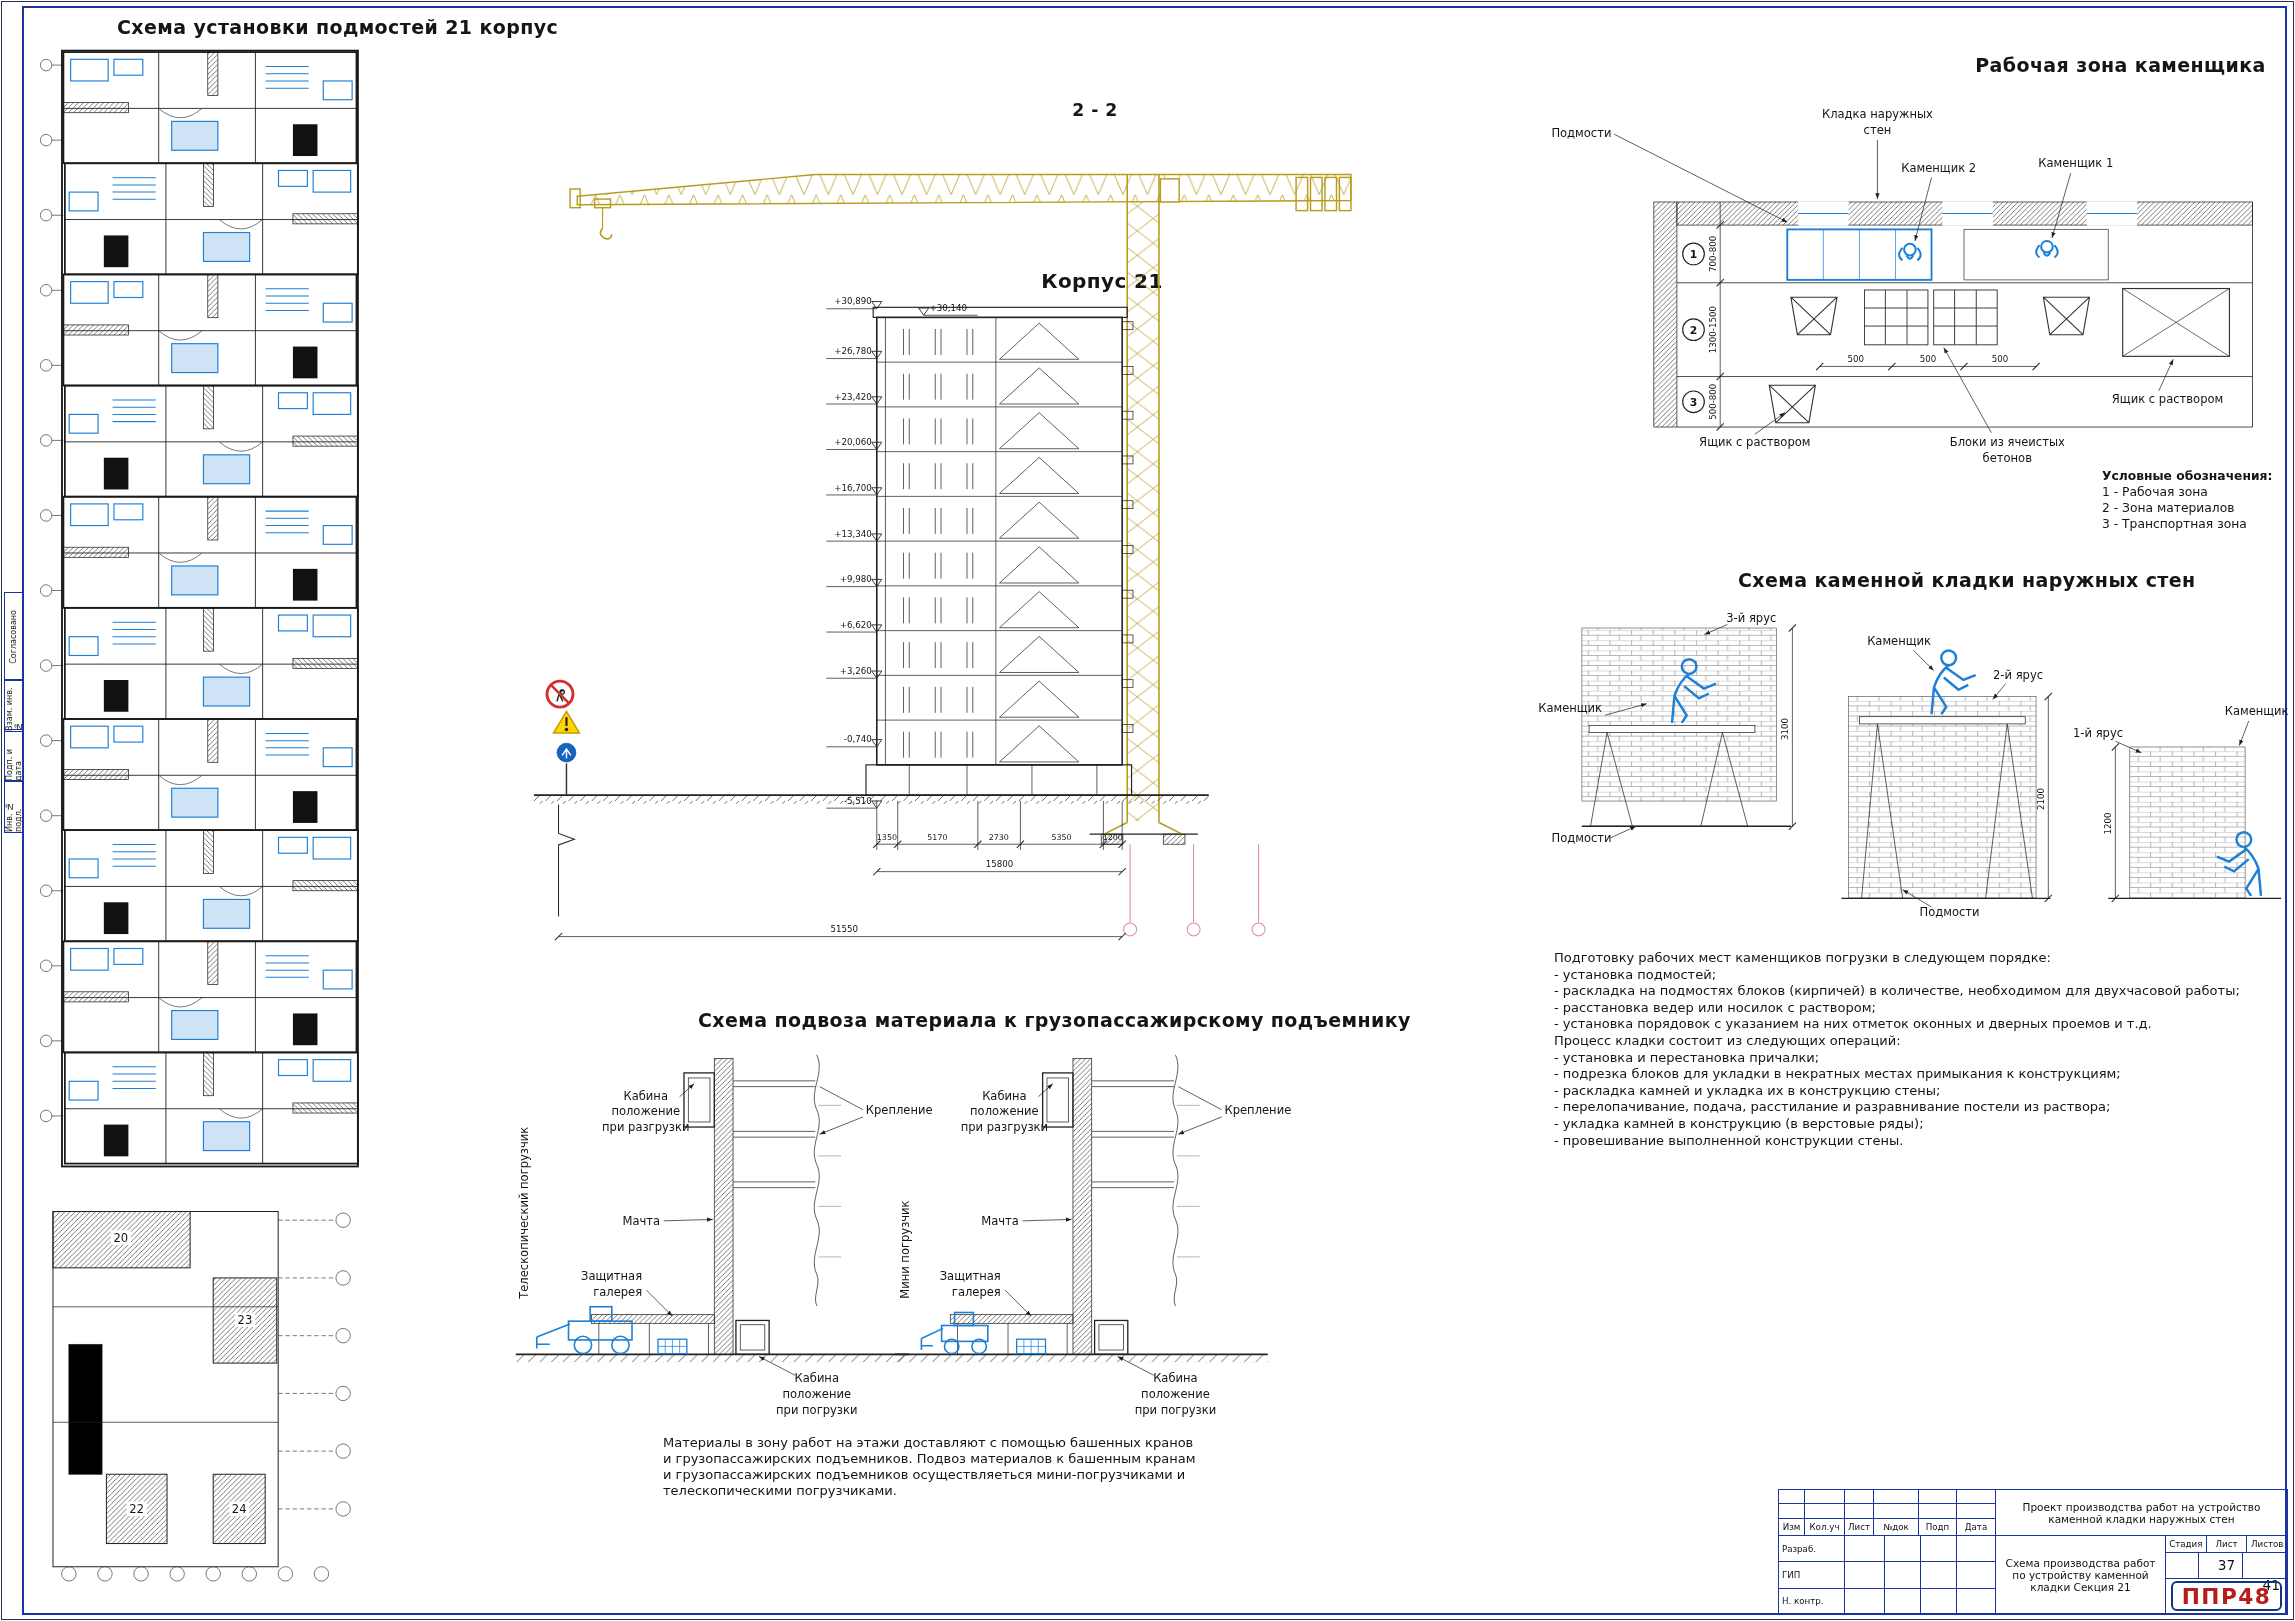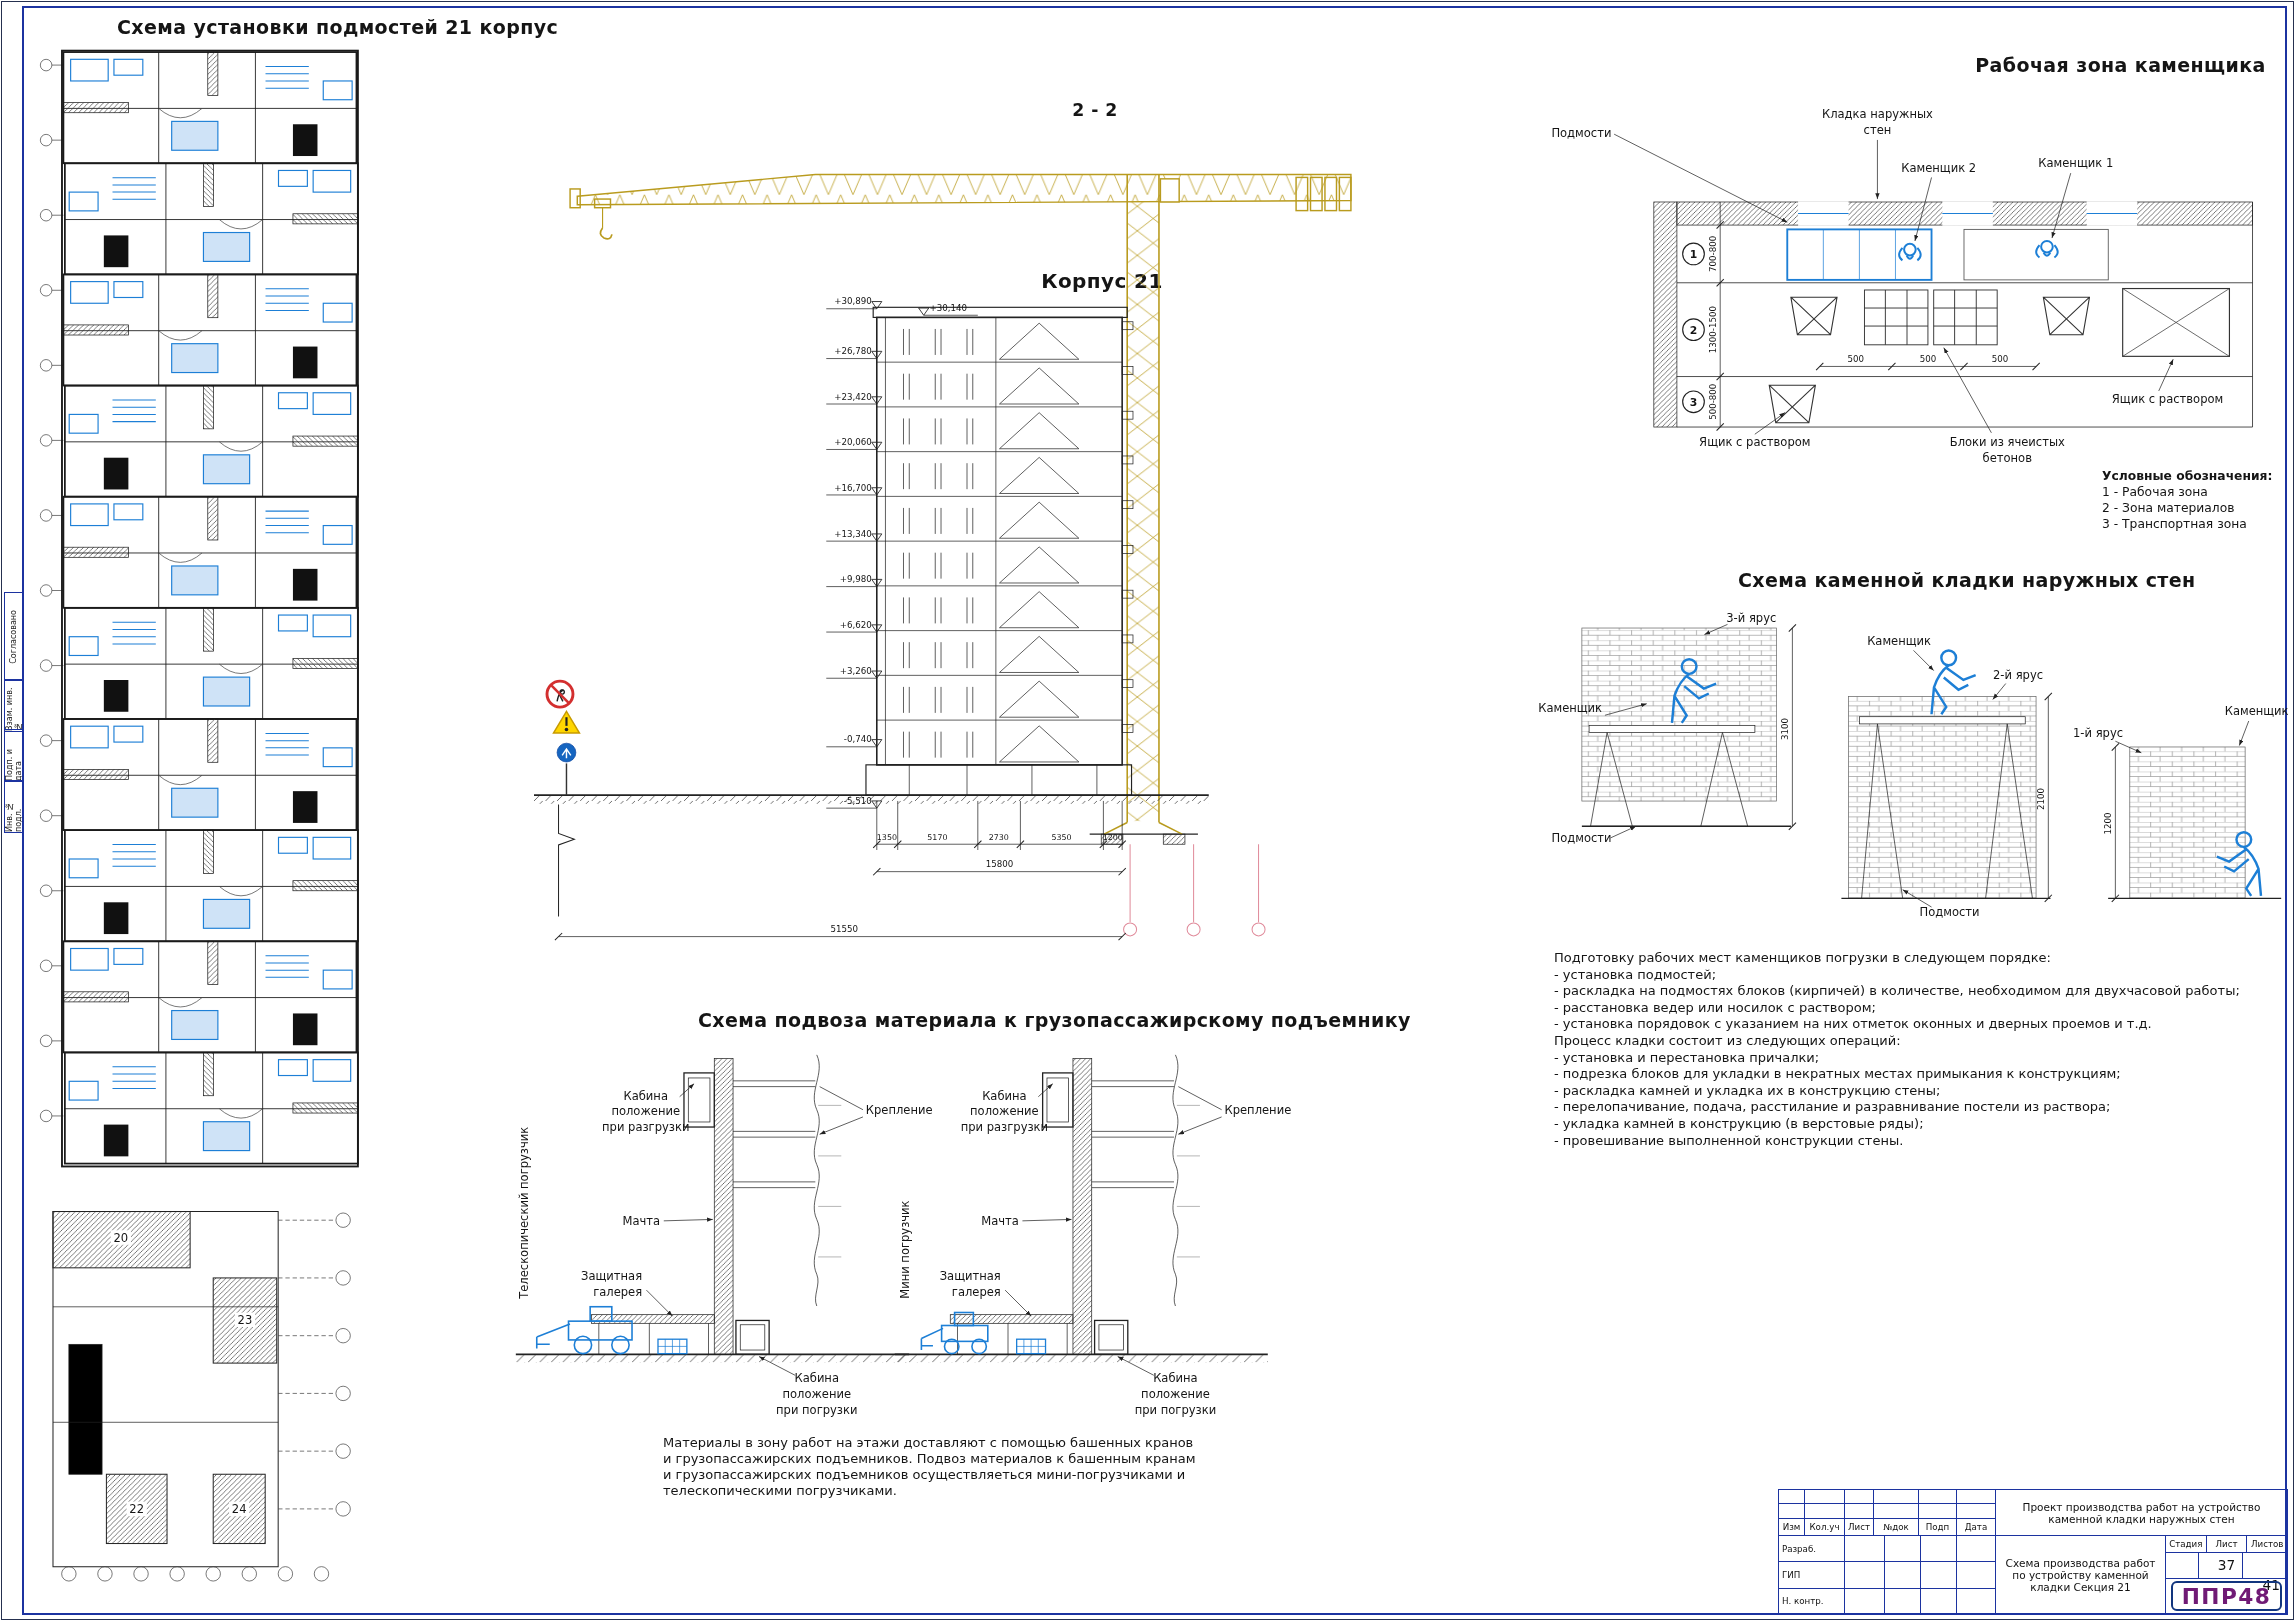"ППР48" .logo { color: #701a75 -> #b91c1c }
